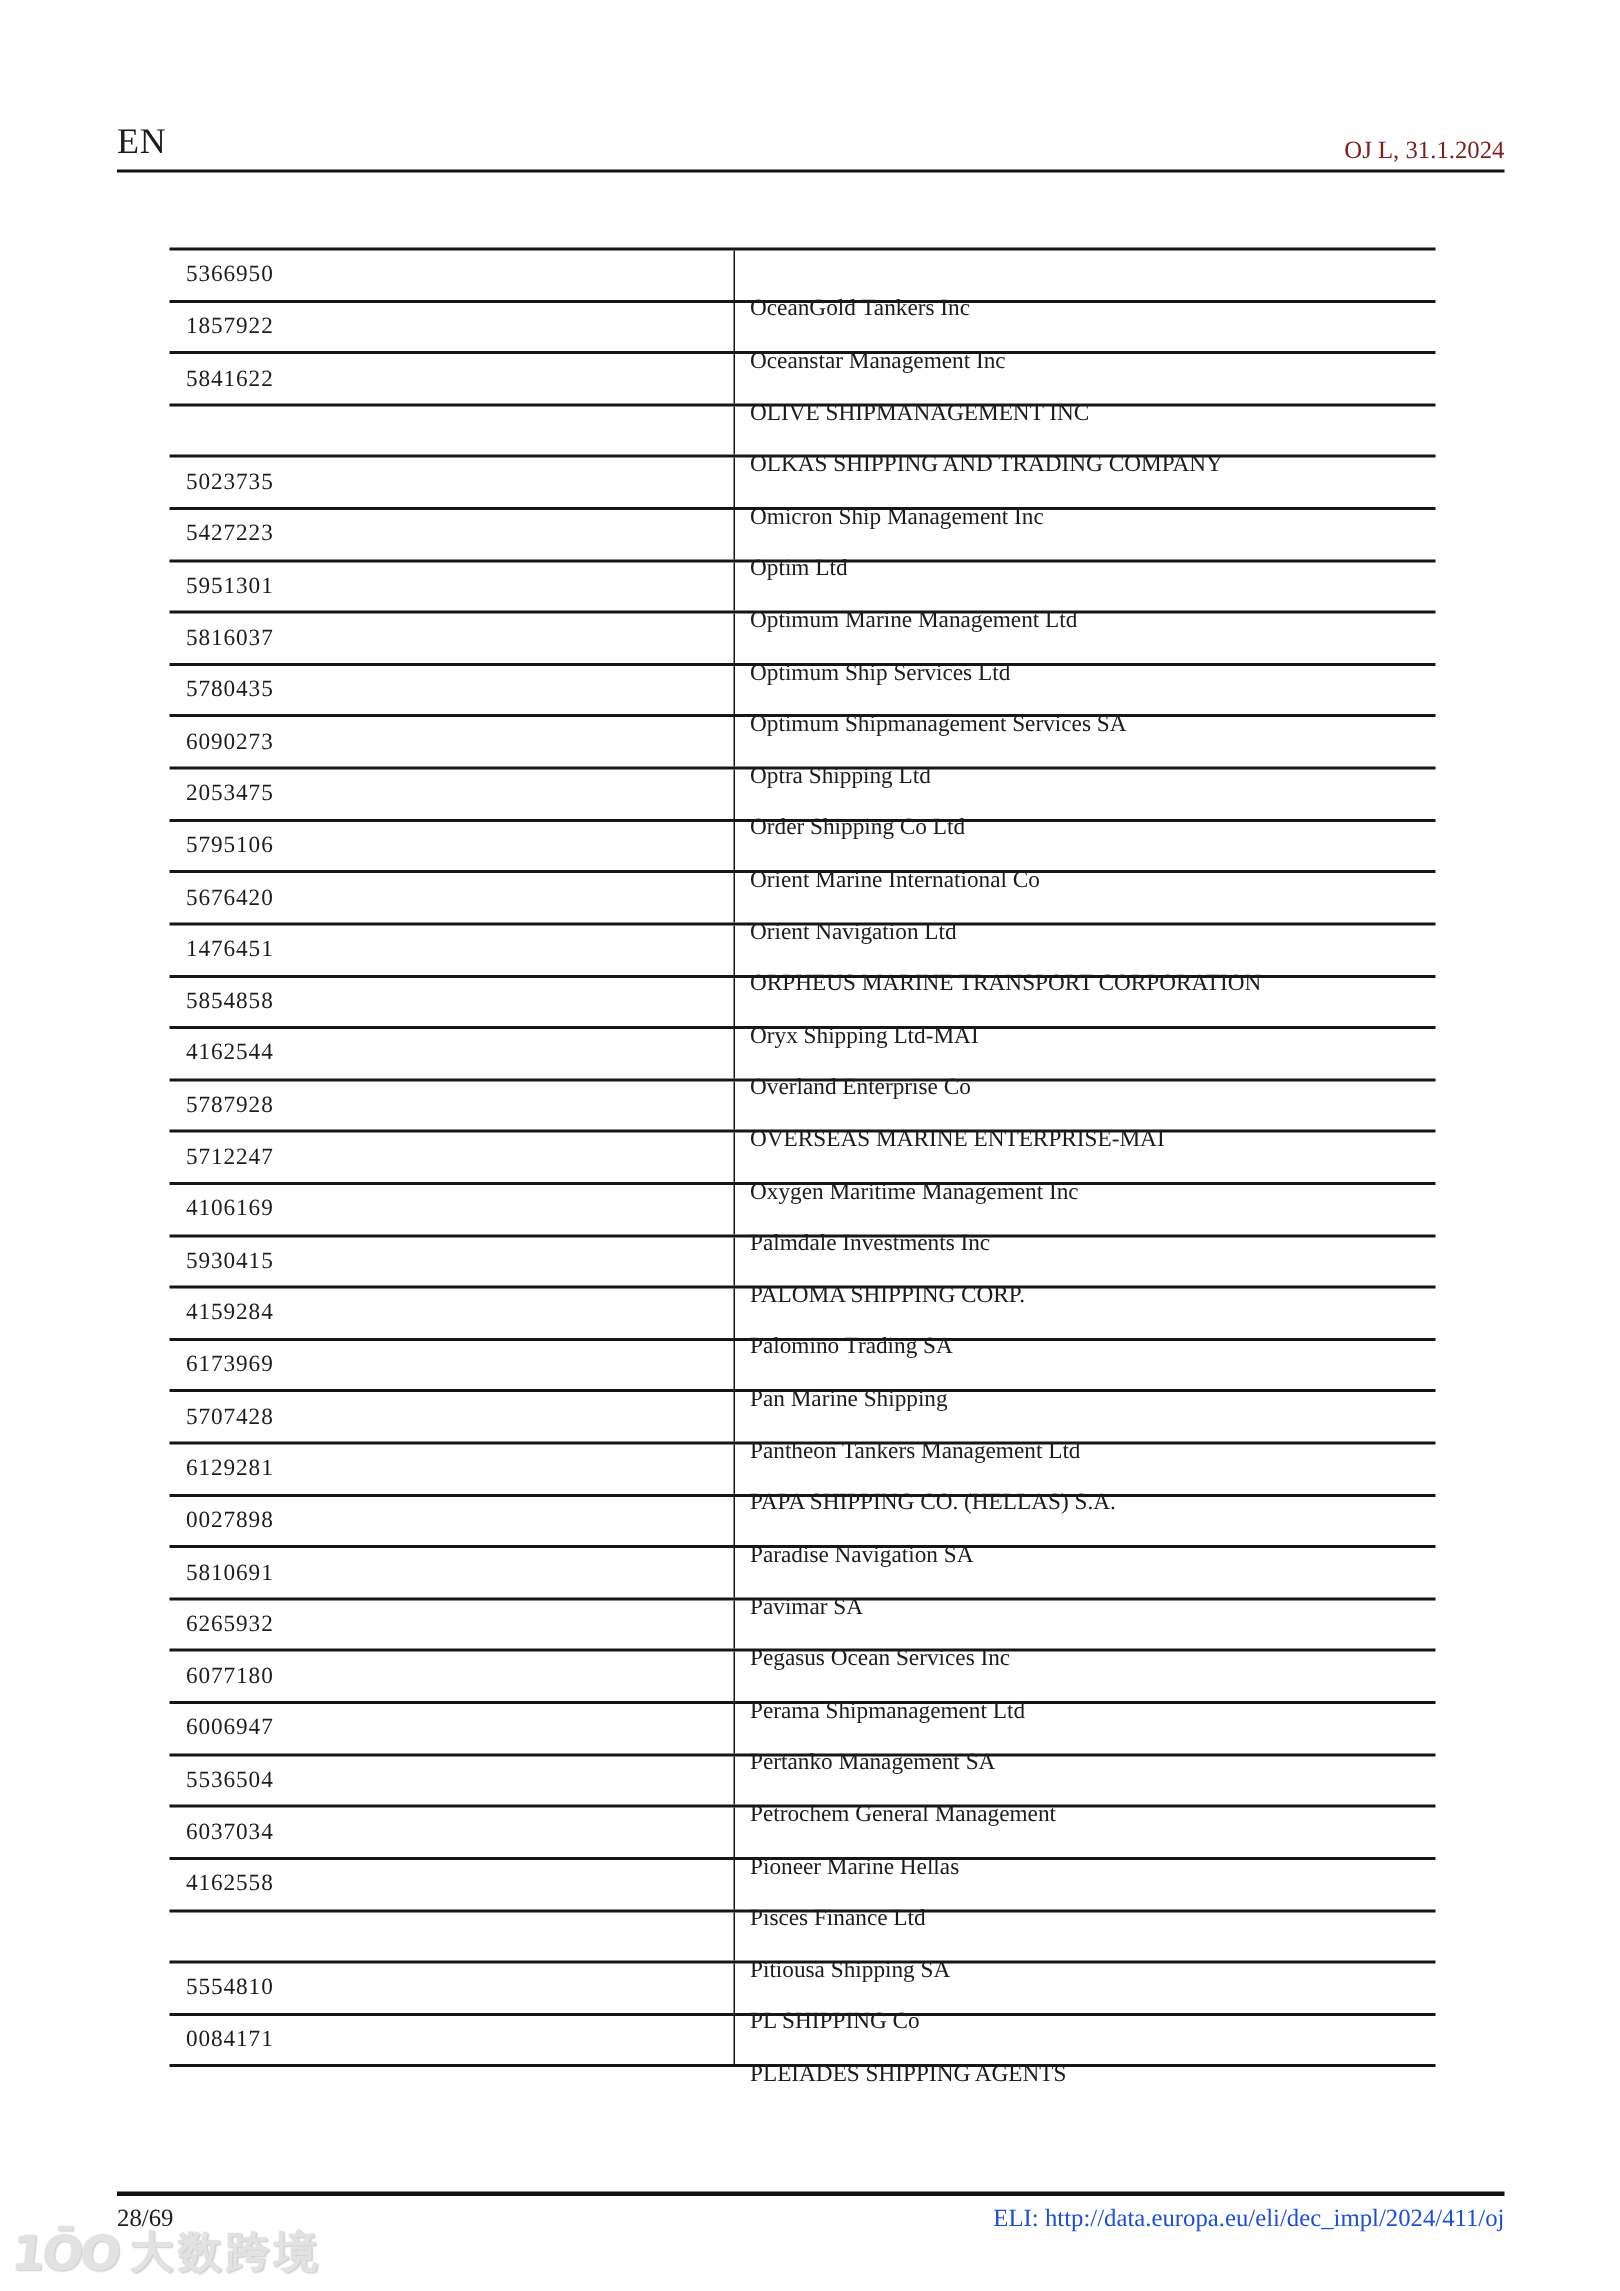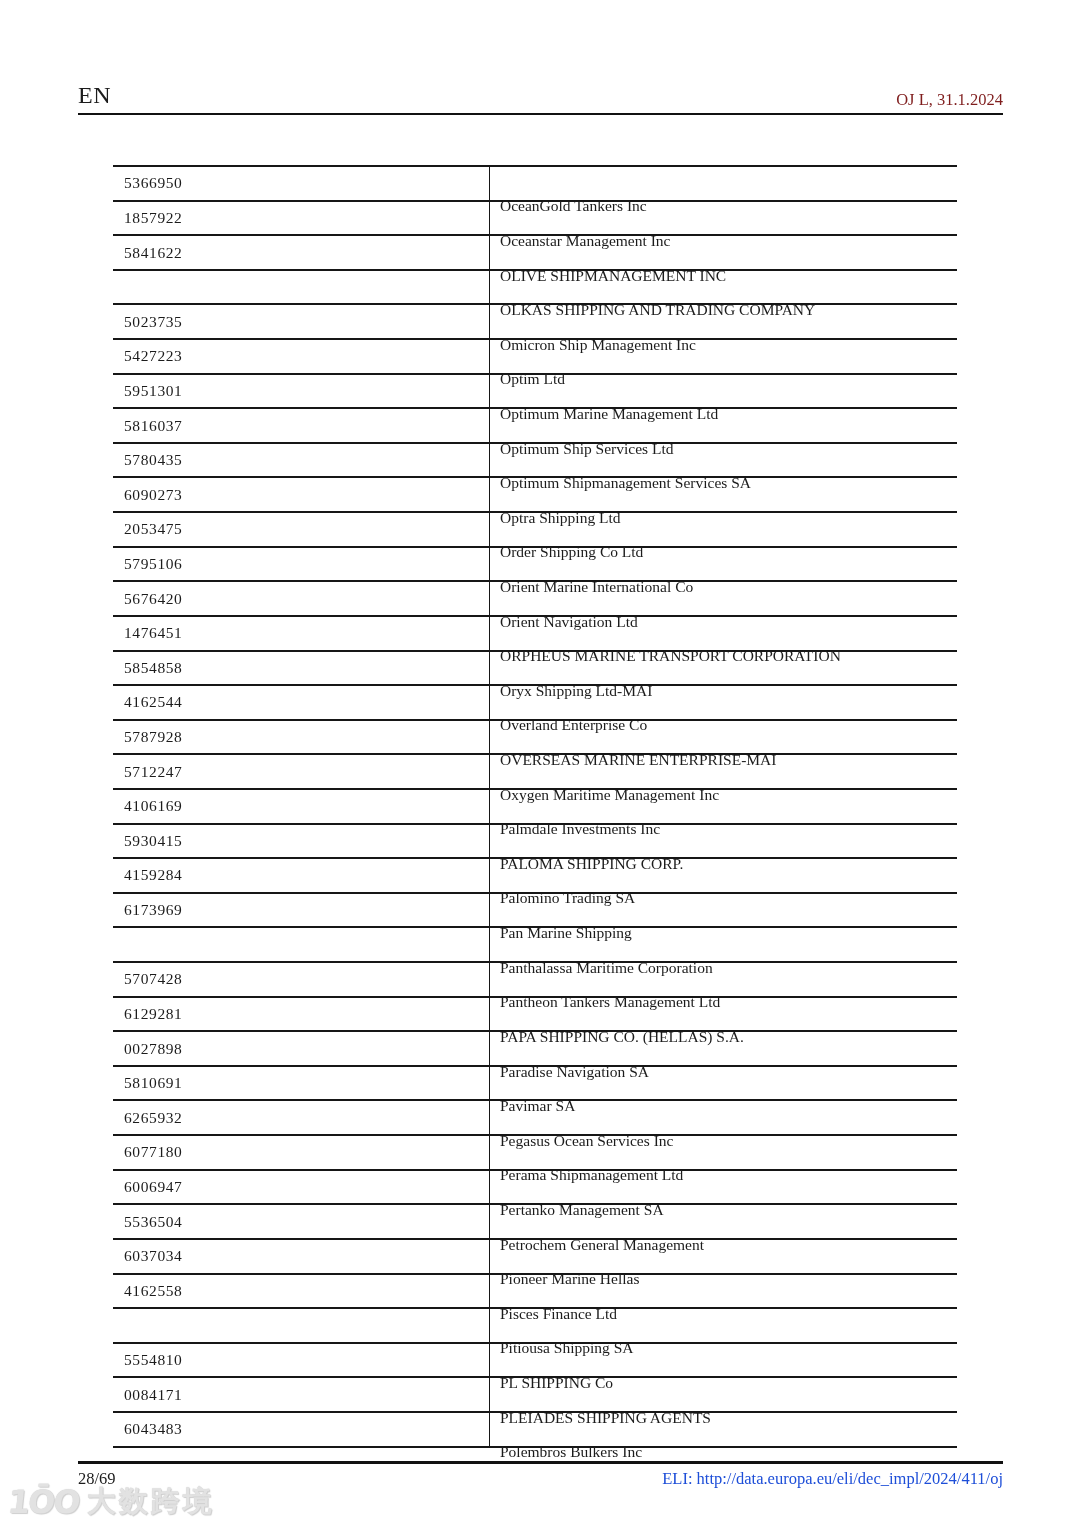"Panthalassa Maritime Corporation" div.trow { html: <div> <div></div> <div>Panthalassa Maritime Corporation</div> </div> -> none }
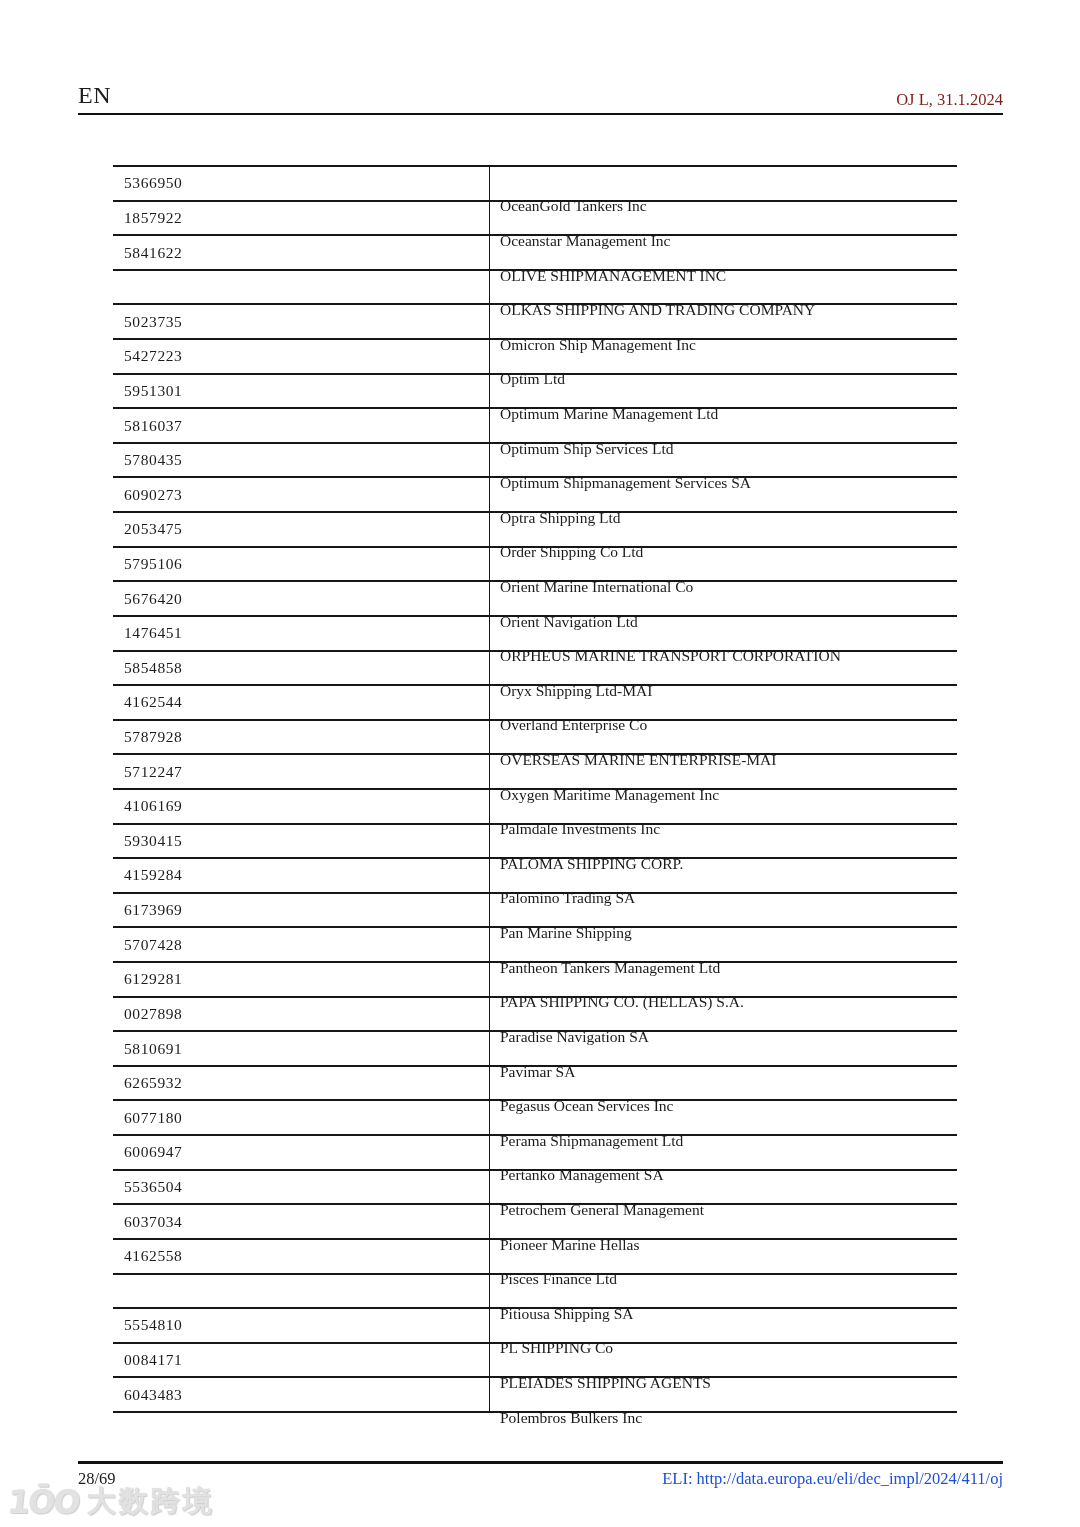"6043483" div.trow { html: <div> <div>6043483</div> <div>Polembros Bulkers Inc</div> </div> -> none }
